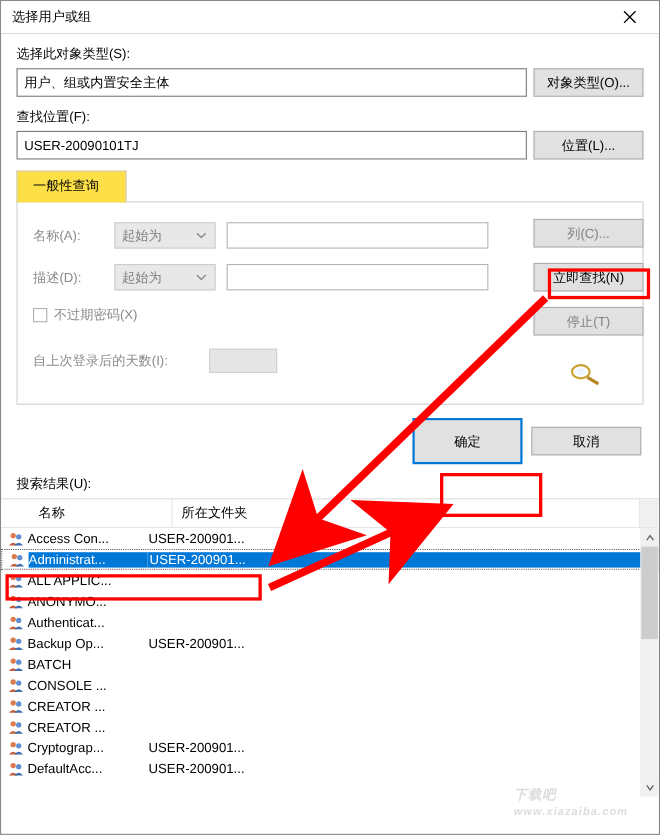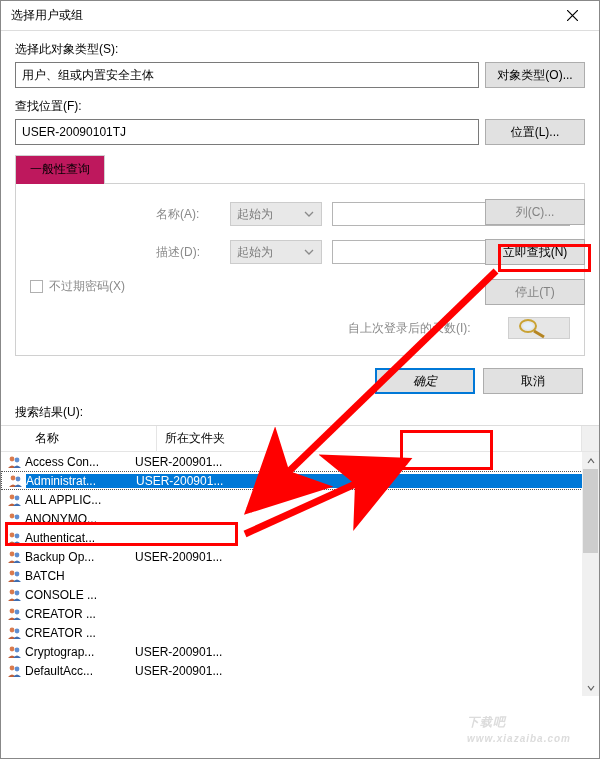"一般性查询" .tab { background: #be185d -> #fde047; padding: 5px 14px 6px 14px -> 5px 24px 6px 14px }
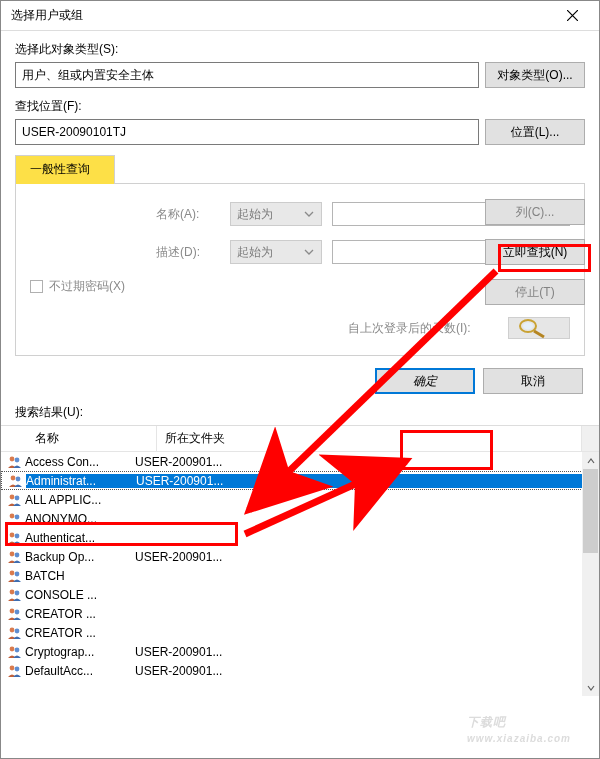"名称(A):" .form-row { justify-content: flex-end -> none }
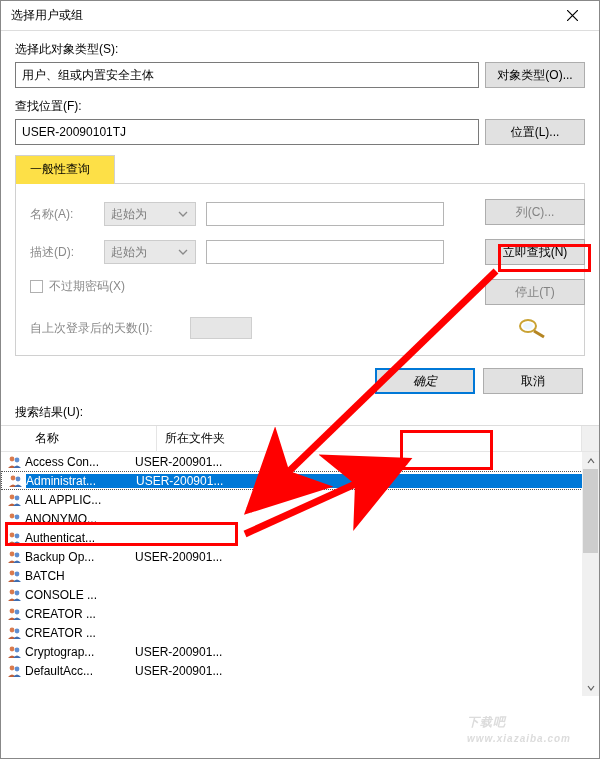"自上次登录后的天数(I):" div.form-row { margin-bottom: 0 -> 12px }
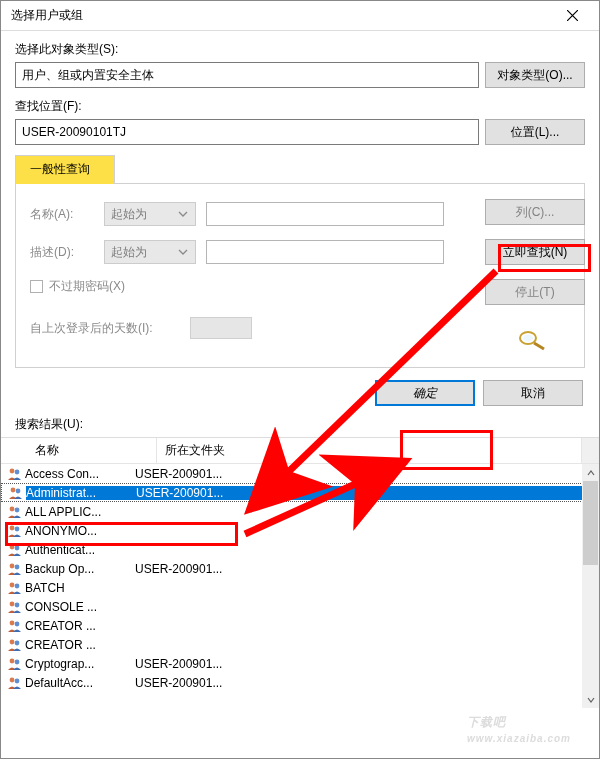"确定" .btn.highlight { font-style: italic -> none; height: 26px -> 42px }
